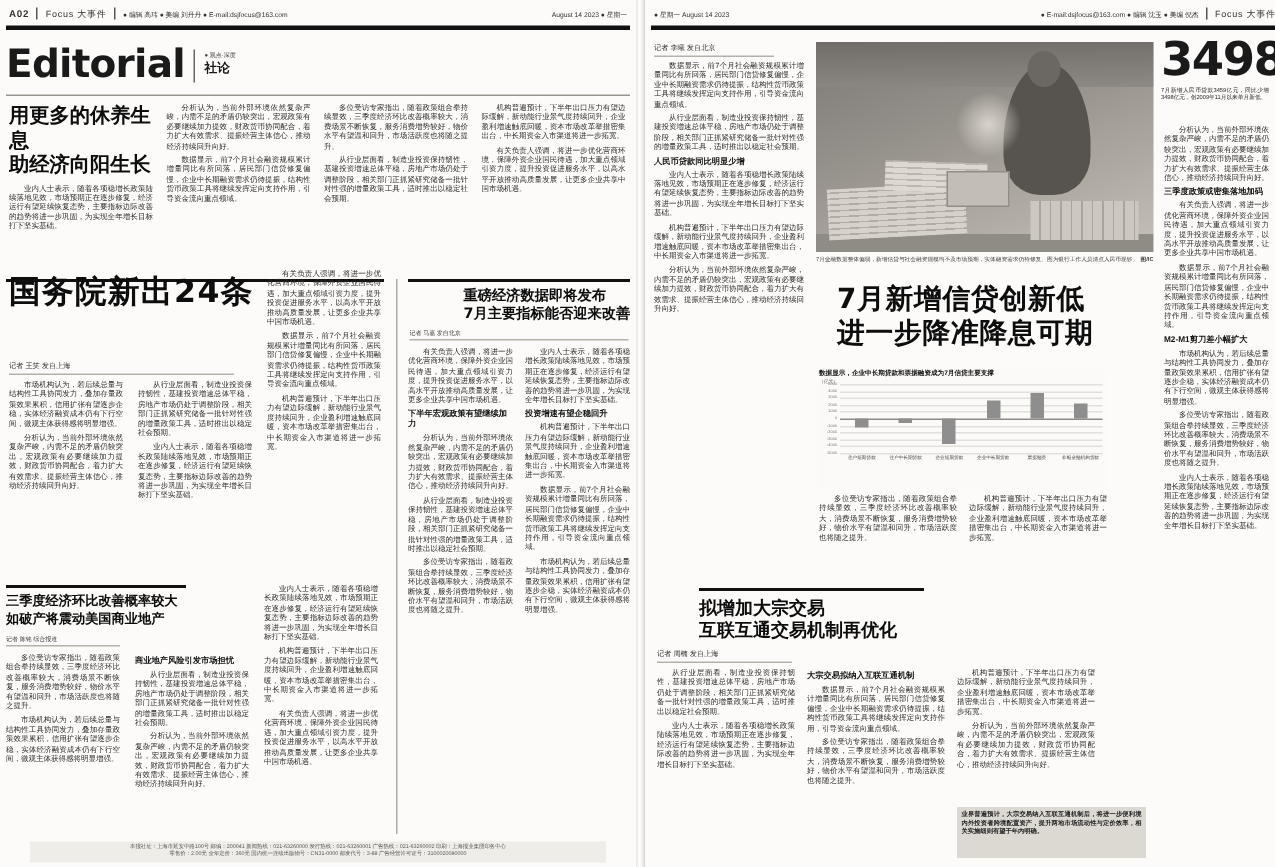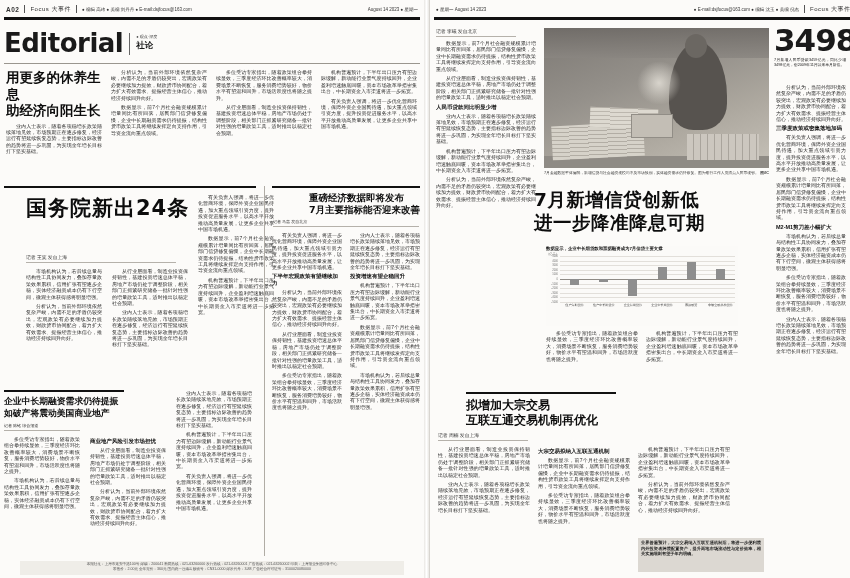"国务院新出24条" div { margin-left: 20px -> none; top: 194px -> 180px }
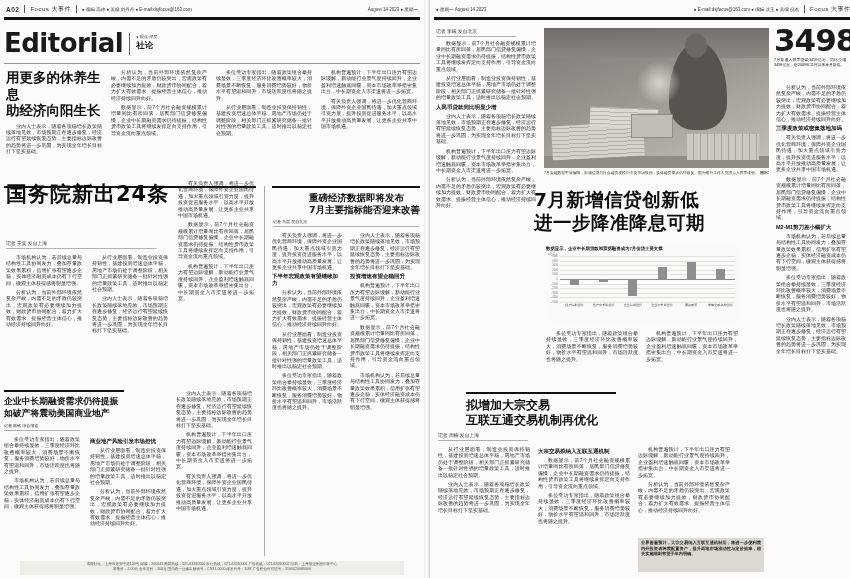"7月新增信贷创新低" div.hl { left: 104px -> 128px }
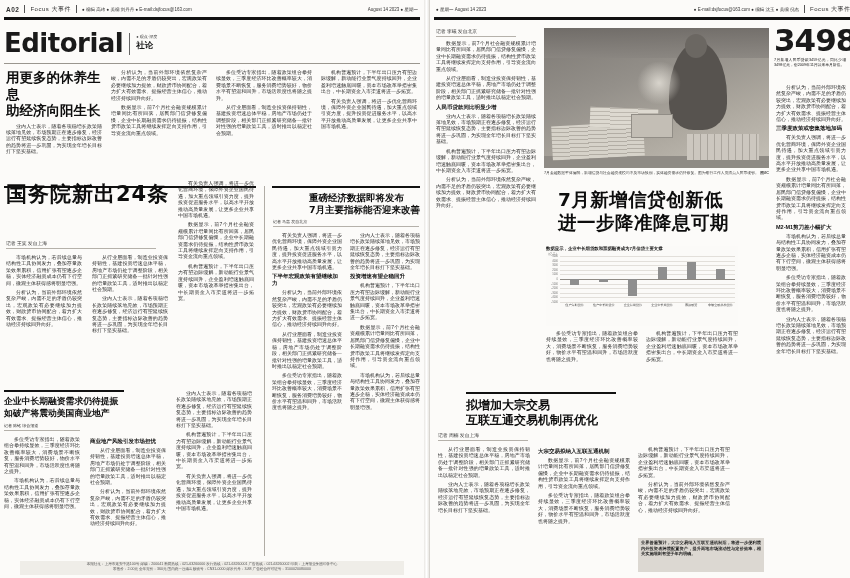"企业中长期融资需求仍待提振" div { text: 企业中长期融资需求仍待提振 -> 三季度经济环比改善概率较大 }
